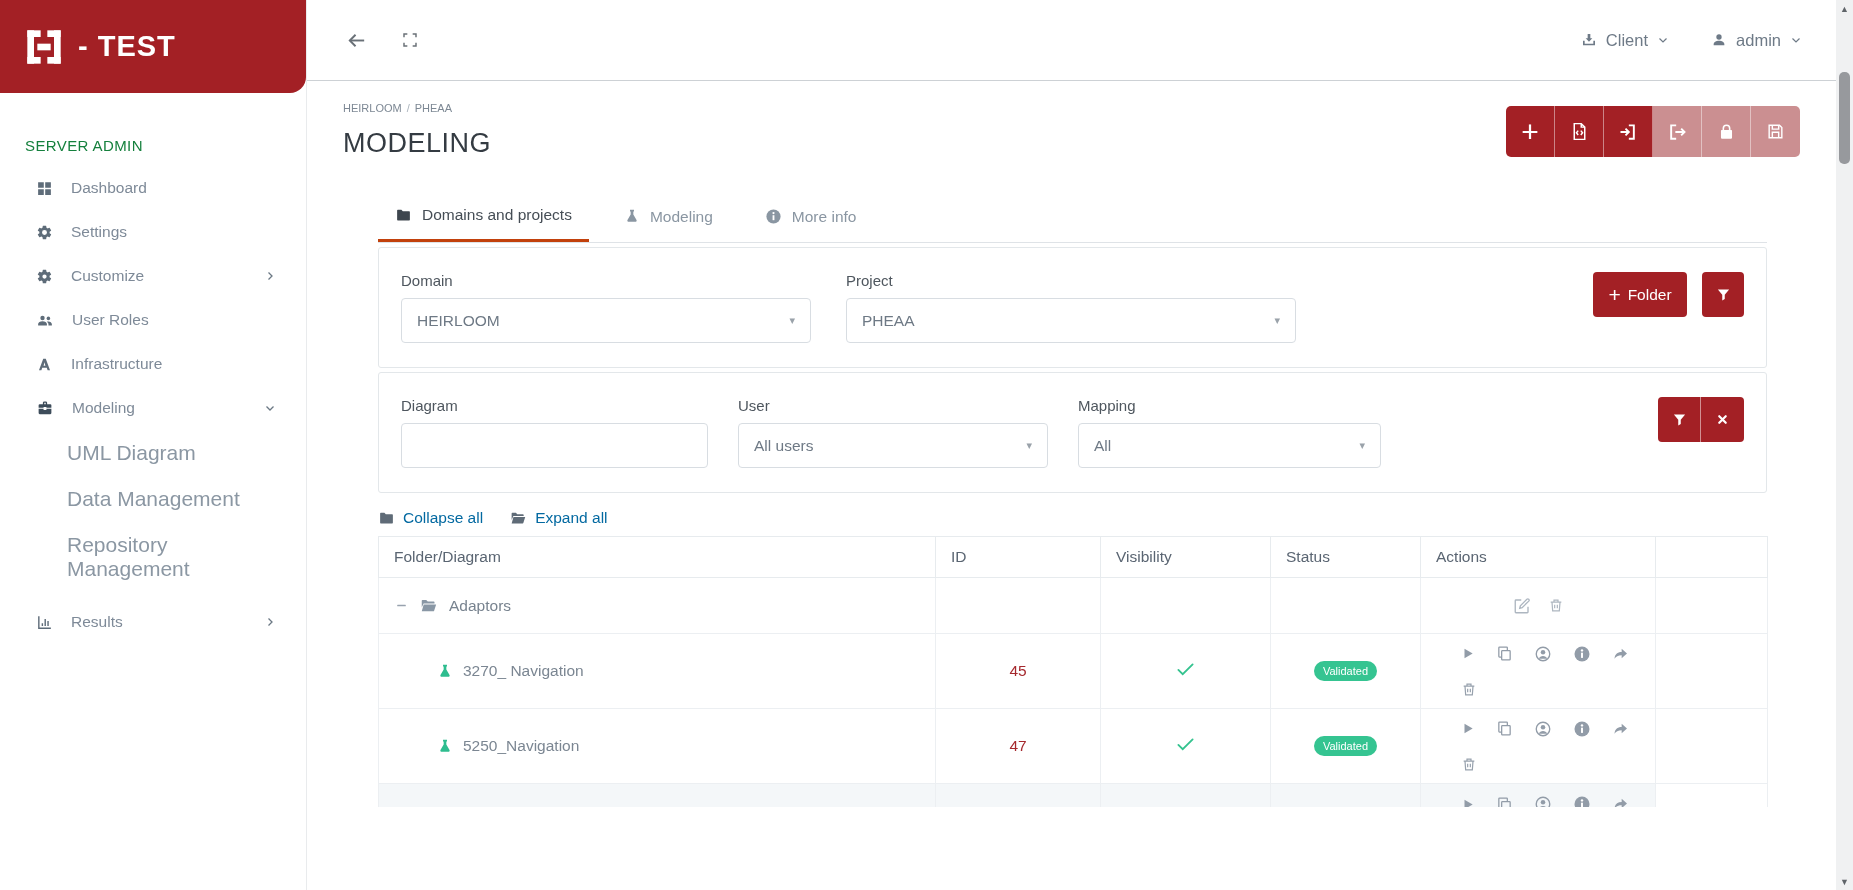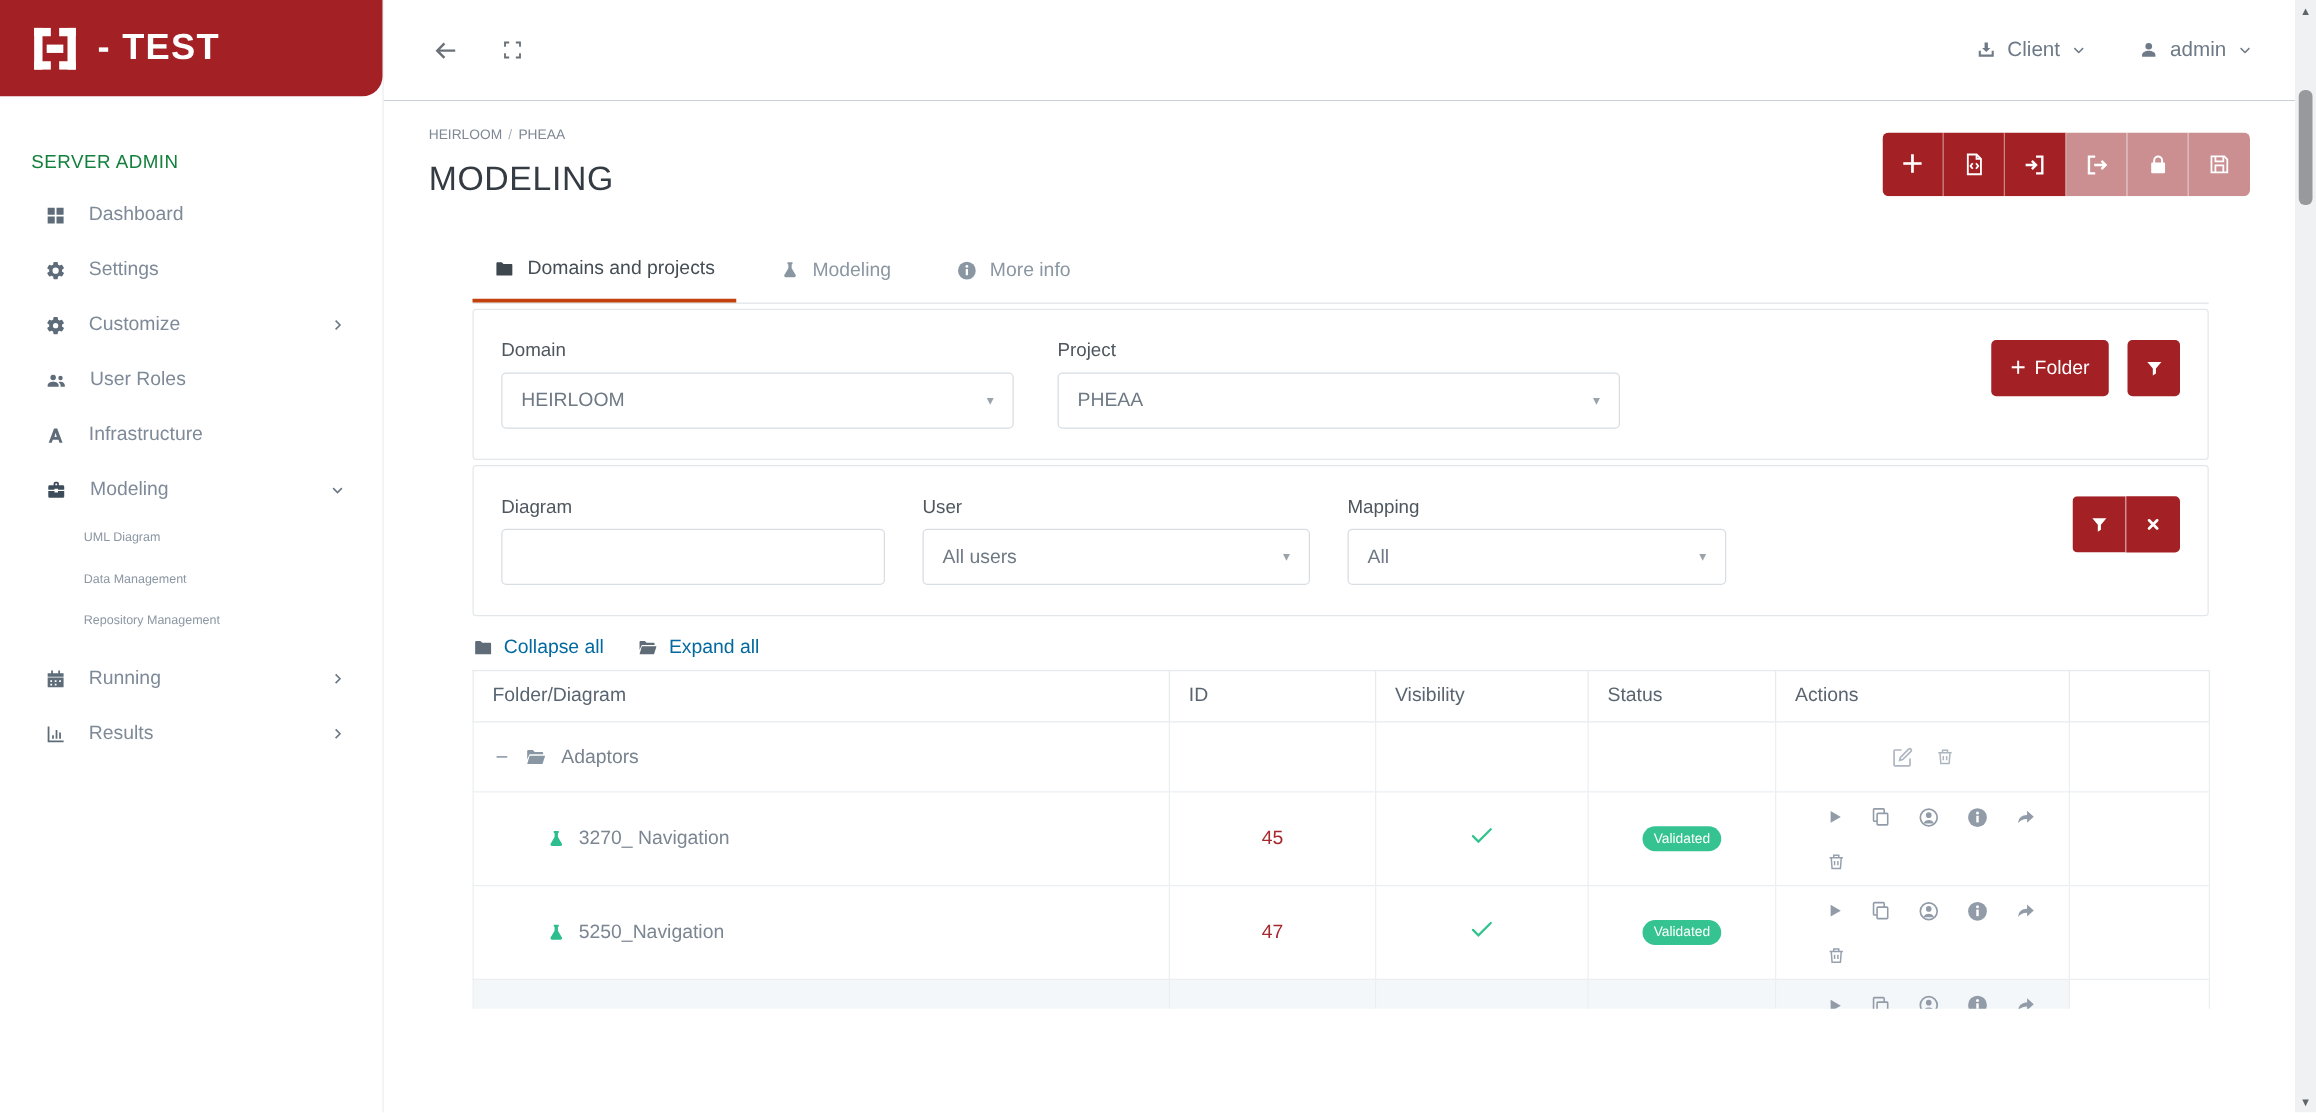"- TEST" .logo { height: 77px -> 93px }
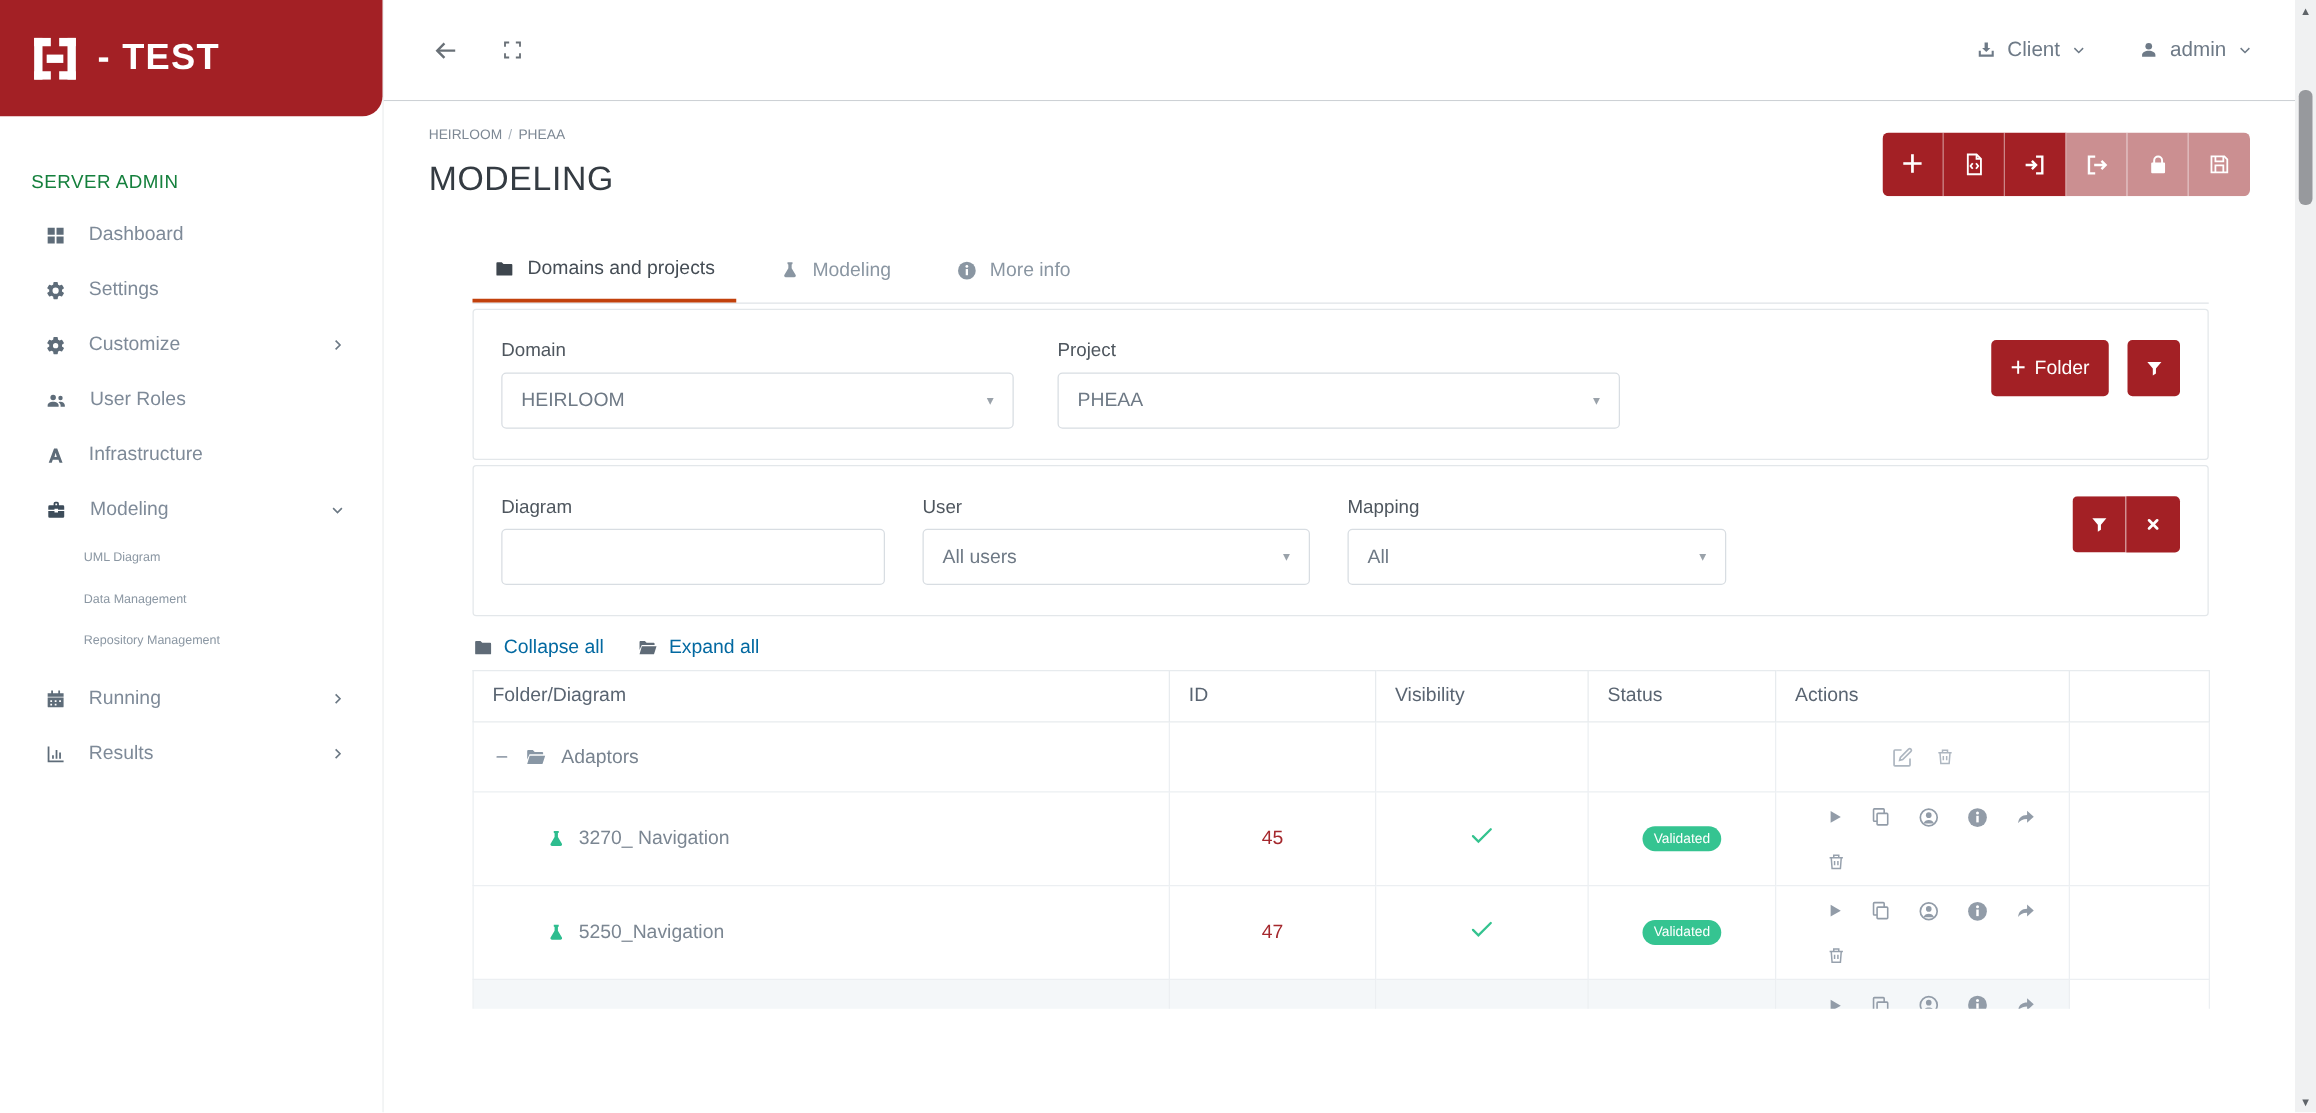"UML Diagram" .sub-item { font-size: 10px -> 21px }
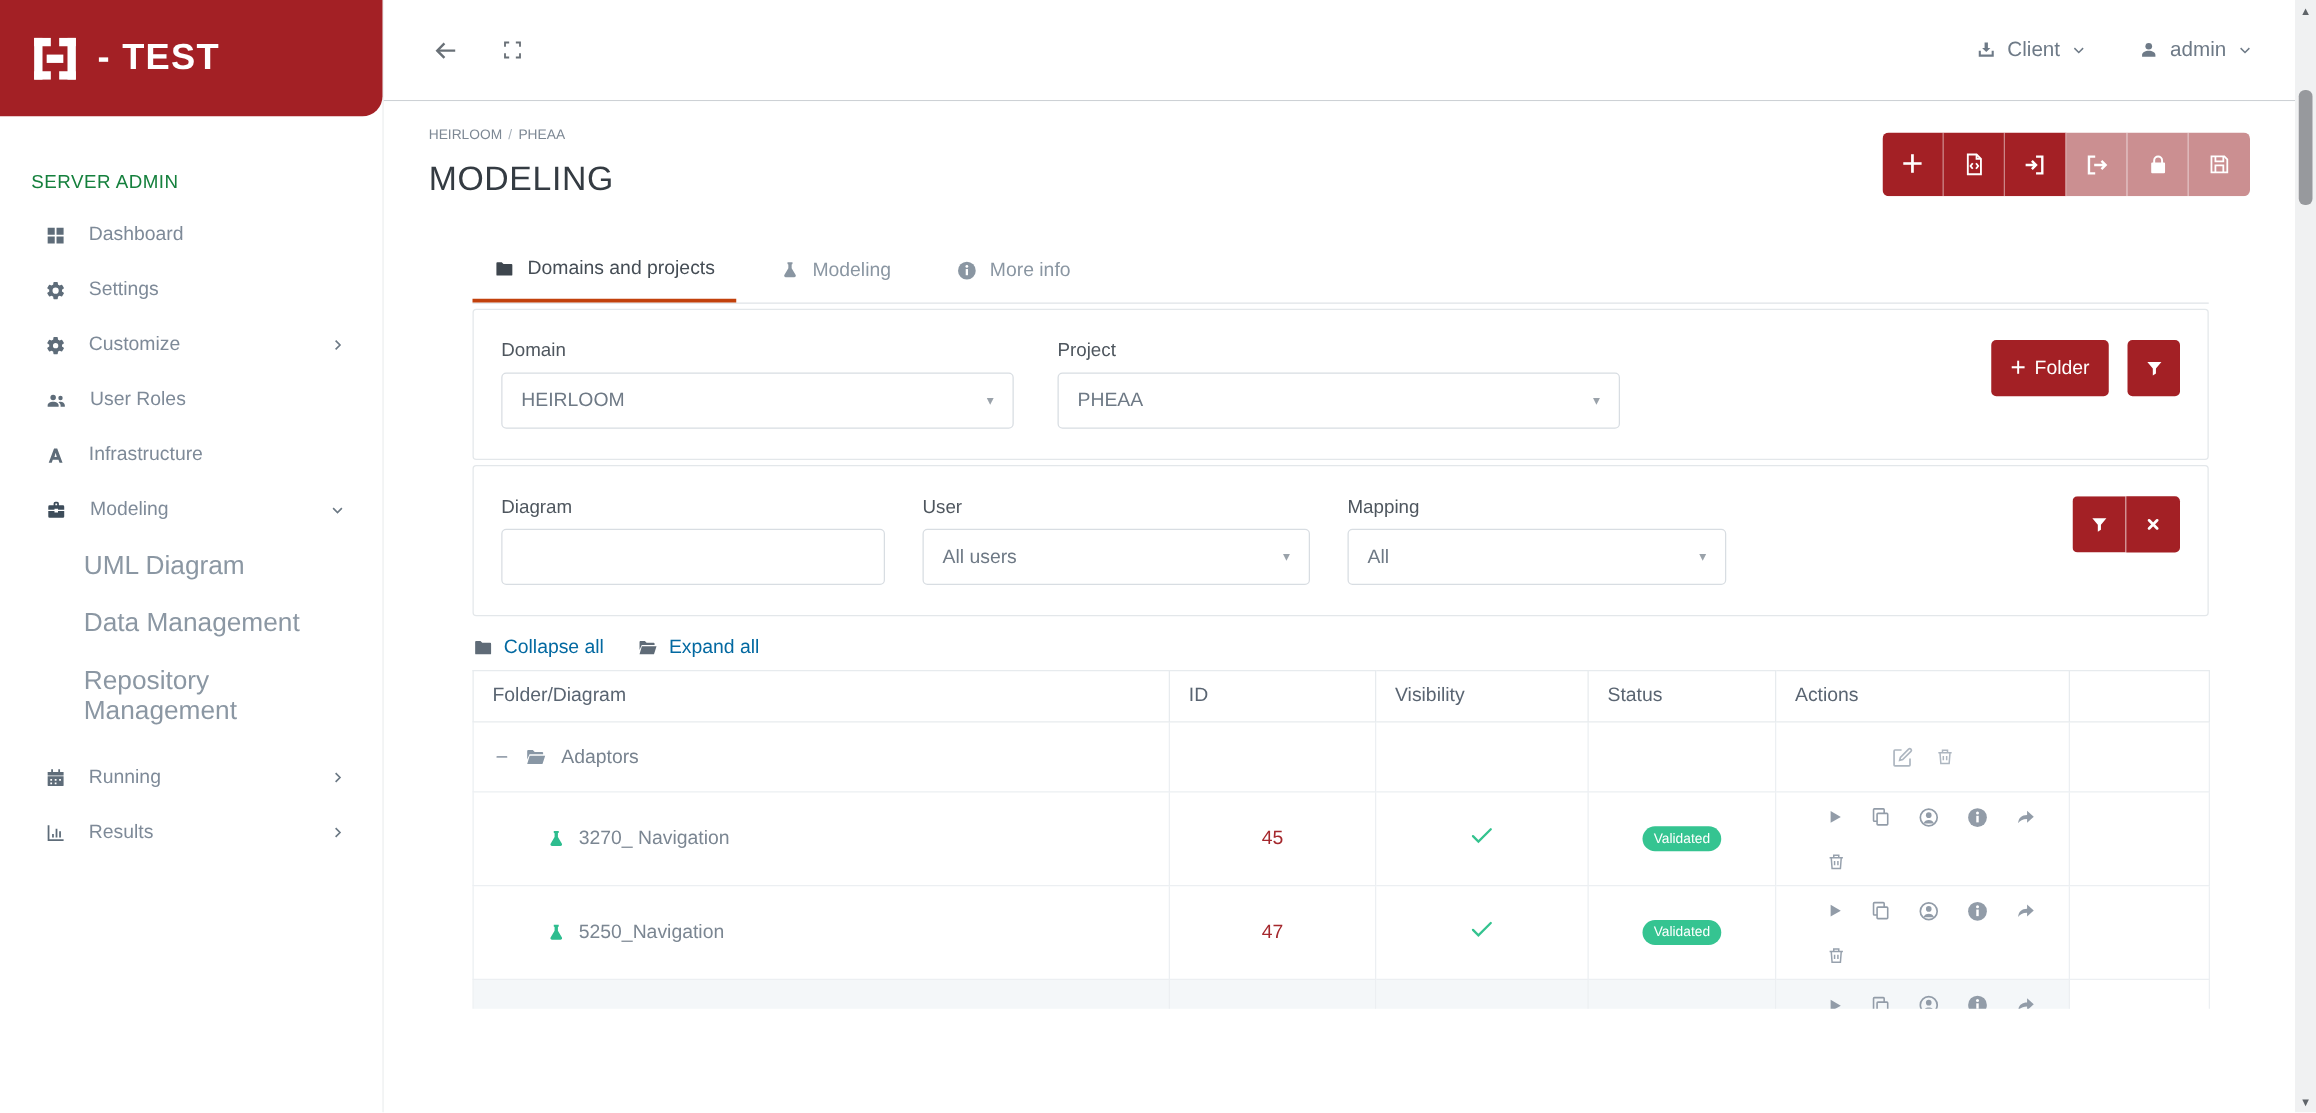"Running" div.nav-item { html: <div> <span> <svg> <path></path> </svg> </span> <span>Running</span> <span> <svg> <path></path> </svg> </span> </div> -> none }
